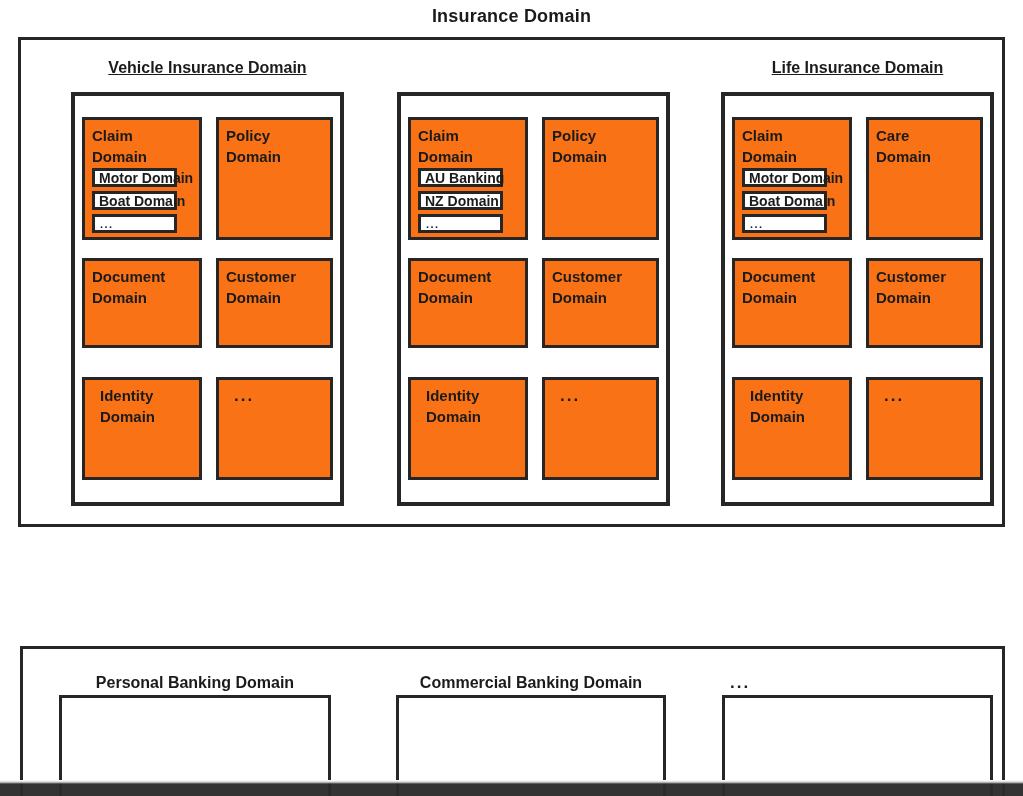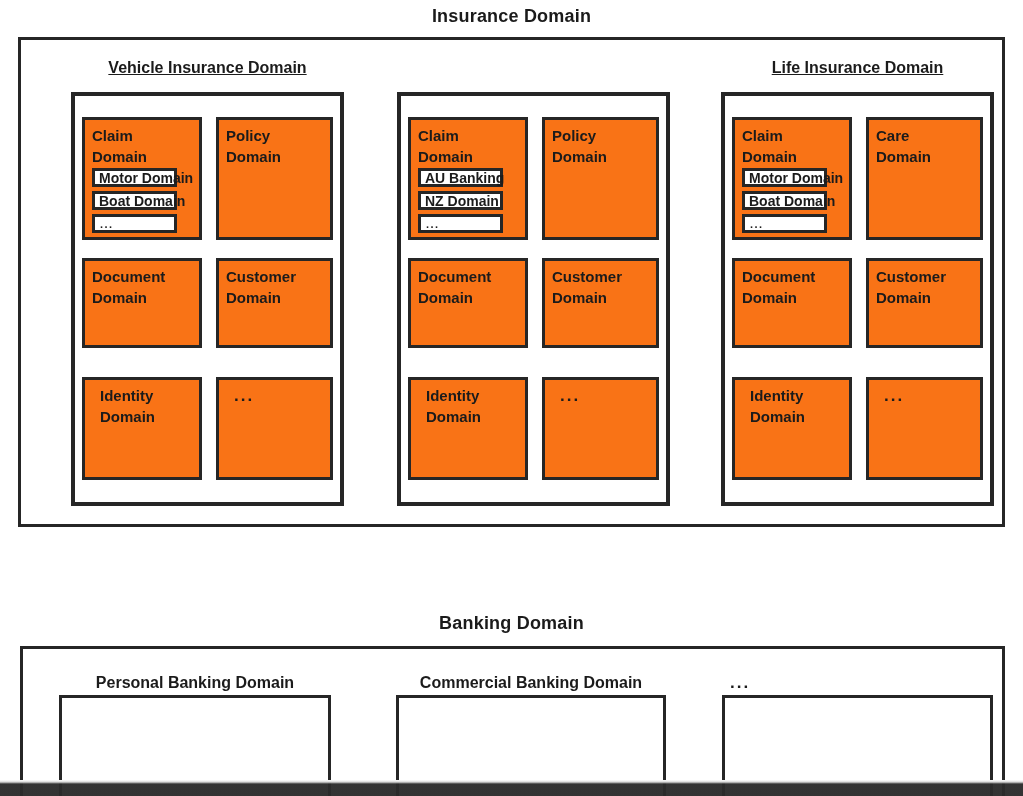"Banking Domain" div.section-title { html: <div>Banking Domain</div> -> none }
